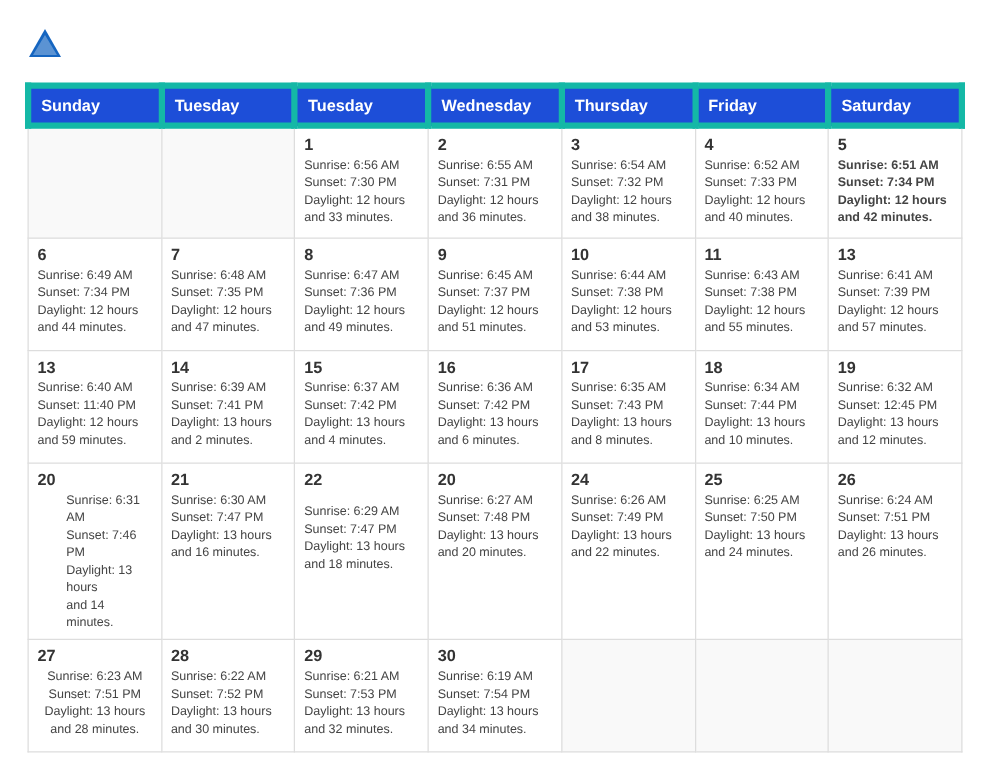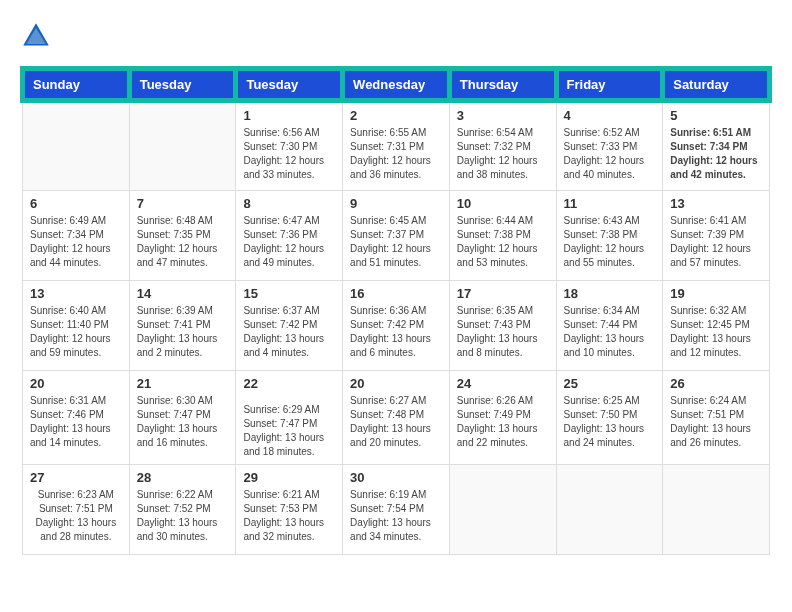"Sunrise: 6:31 AM" div.day-info { margin-left: none -> 23px }
